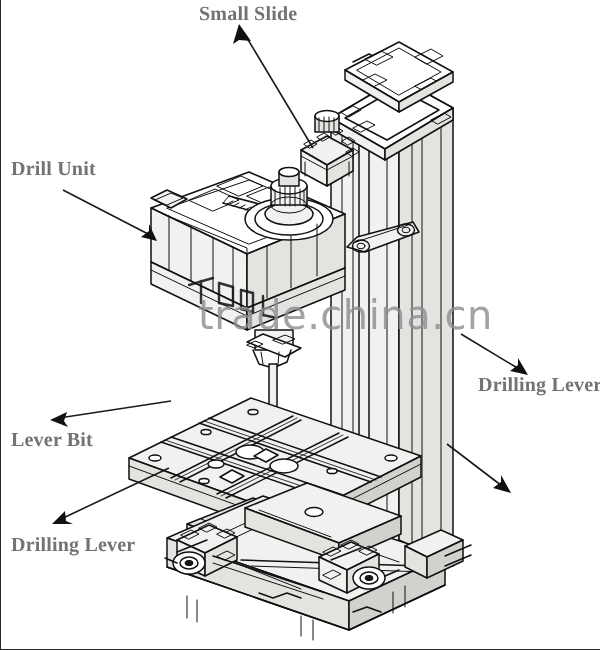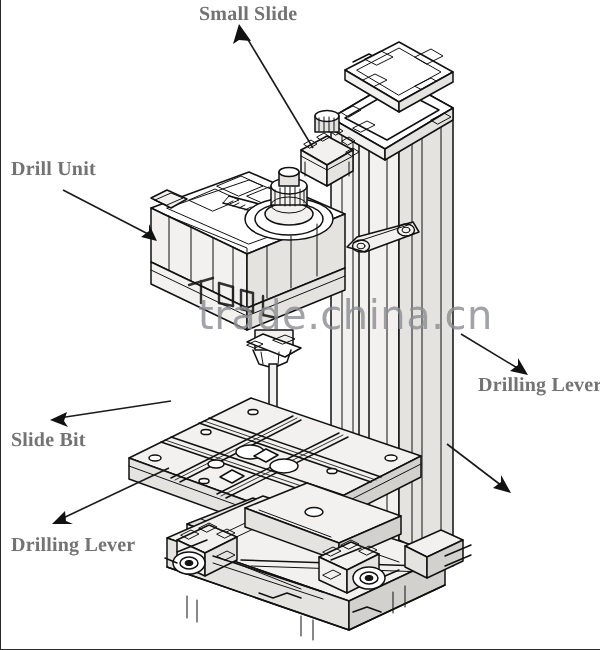"Slide Bit" div.label { text: Slide -> Lever }
